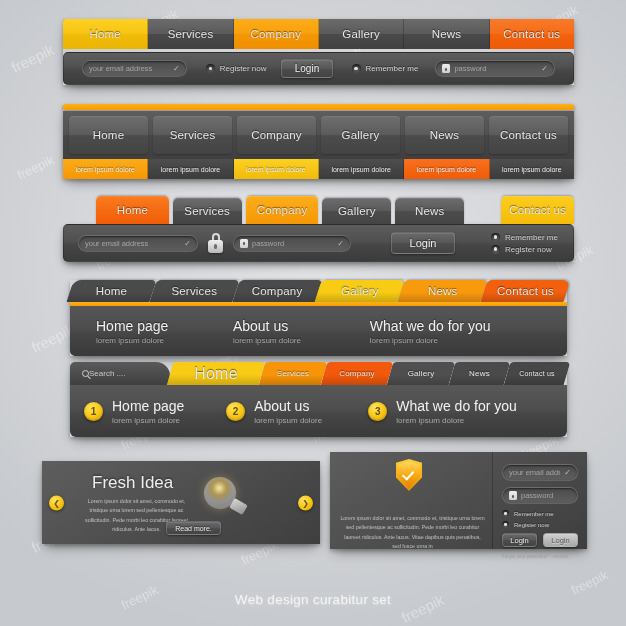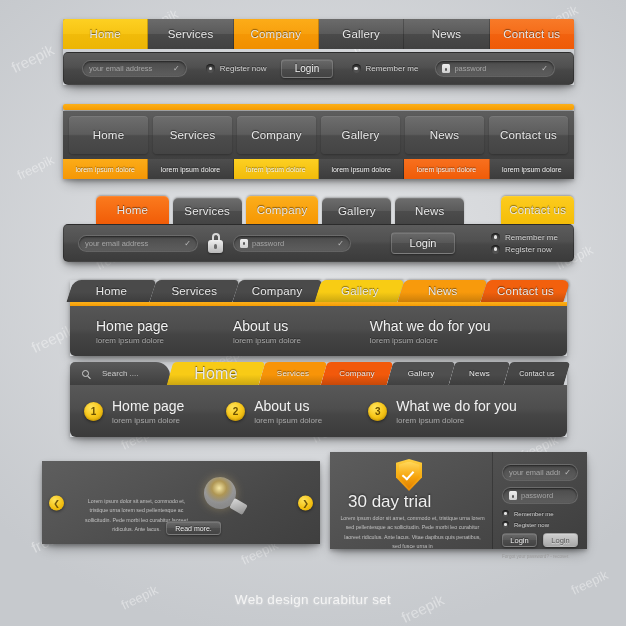"Search ...." #sec5 .searchtab { gap: 13px -> 0 }
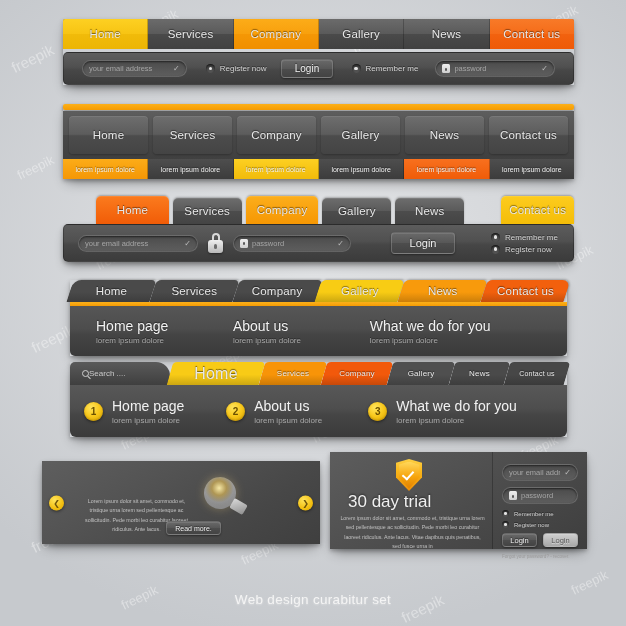"Fresh Idea" div.h { html: none -> <div>Fresh Idea</div> }
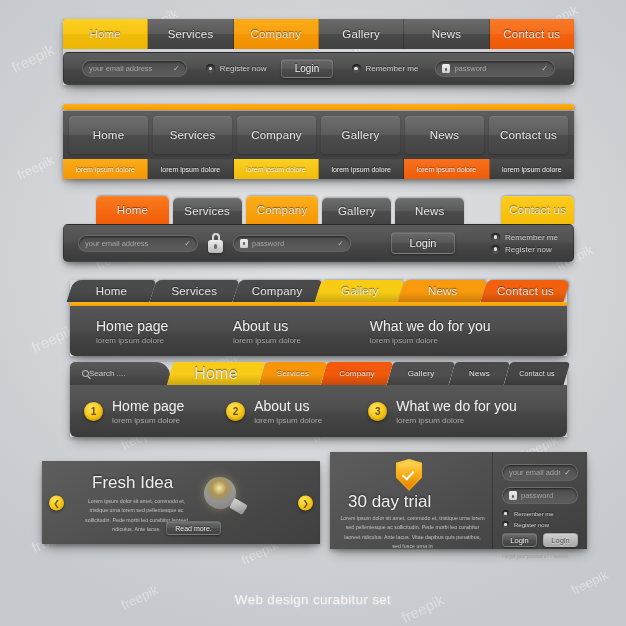"30 day trial" div.h { html: <div>30 day trial</div> -> none }
